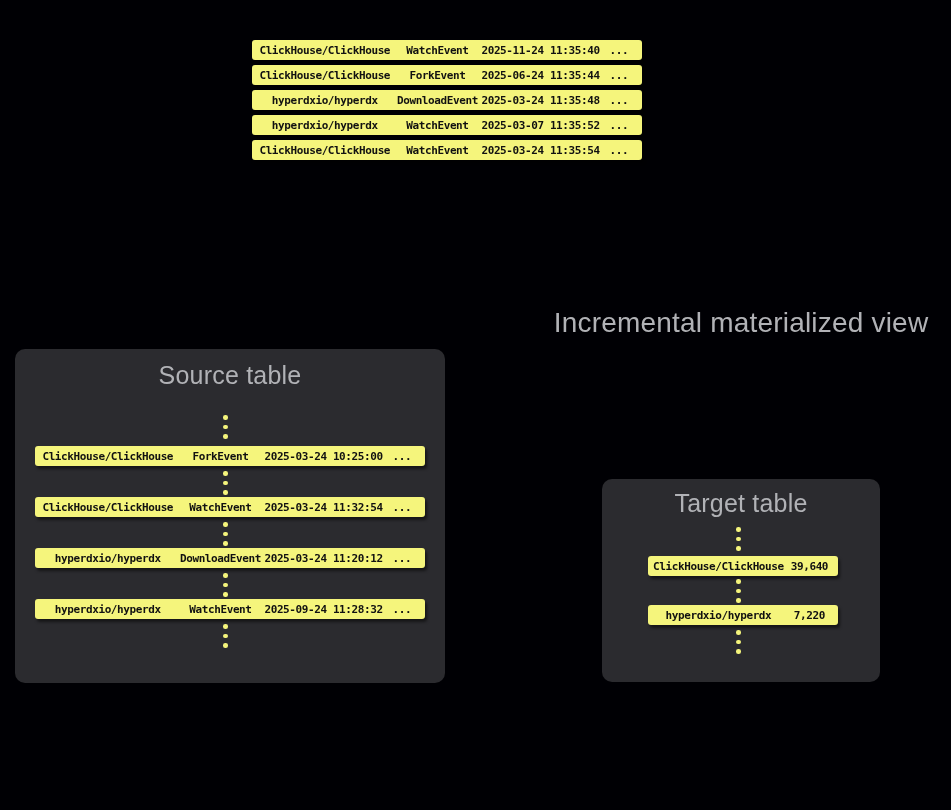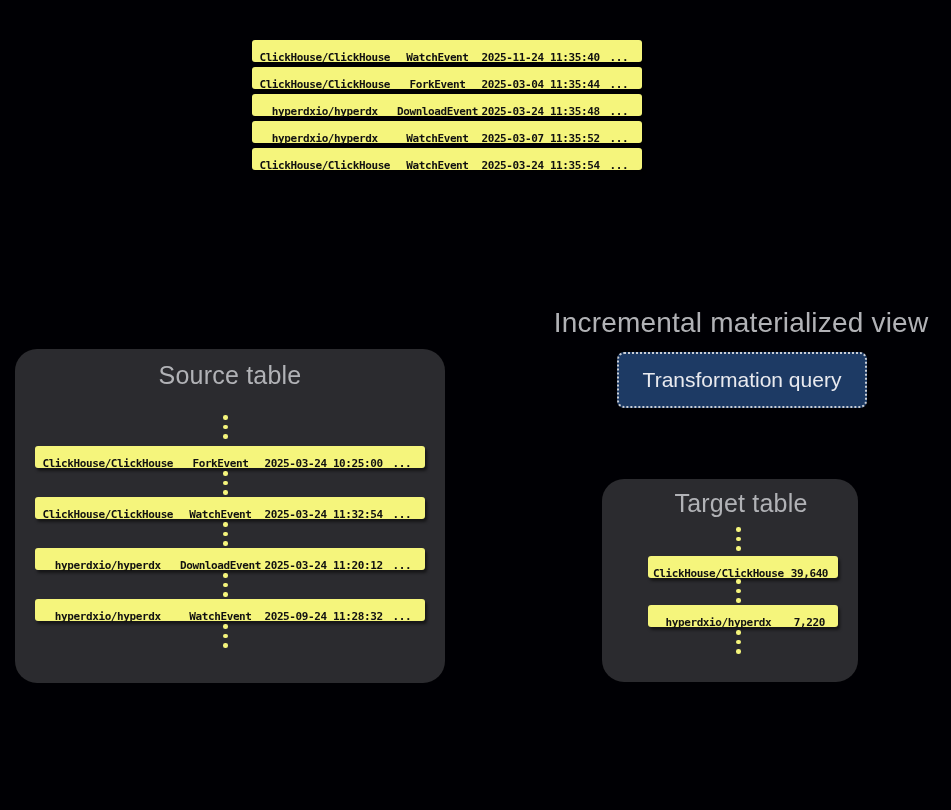"ClickHouse/ClickHouse" .data-row { padding: 11px 4px -> 0 4px }
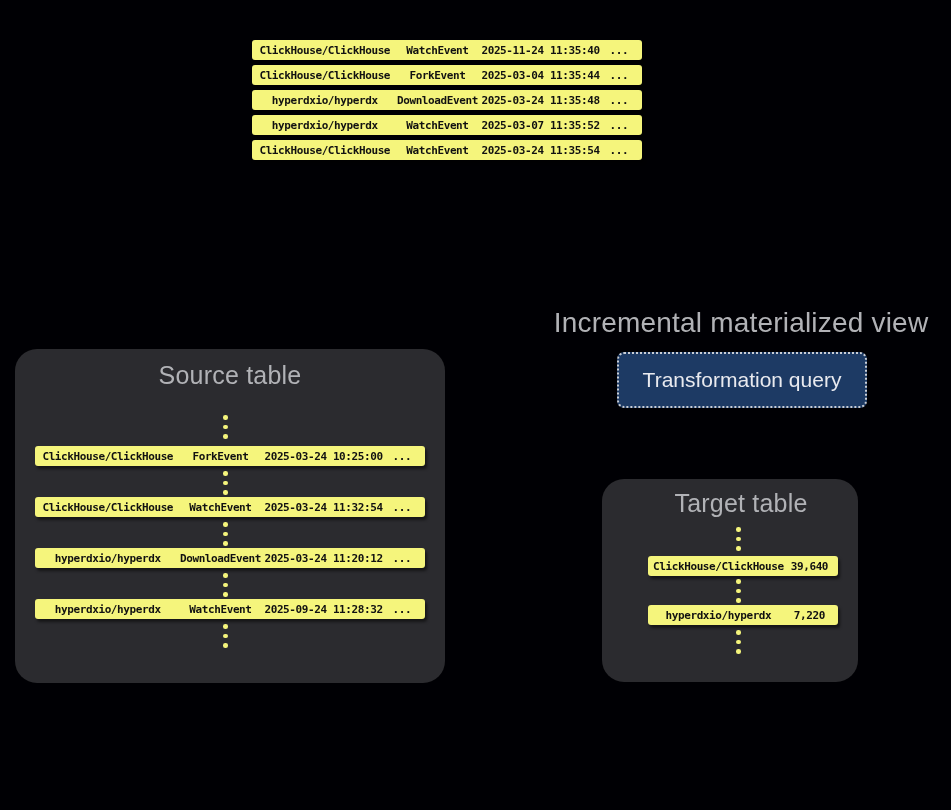"2025-03-04 11:35:44" span { text: 2025-03-04 -> 2025-06-24 }
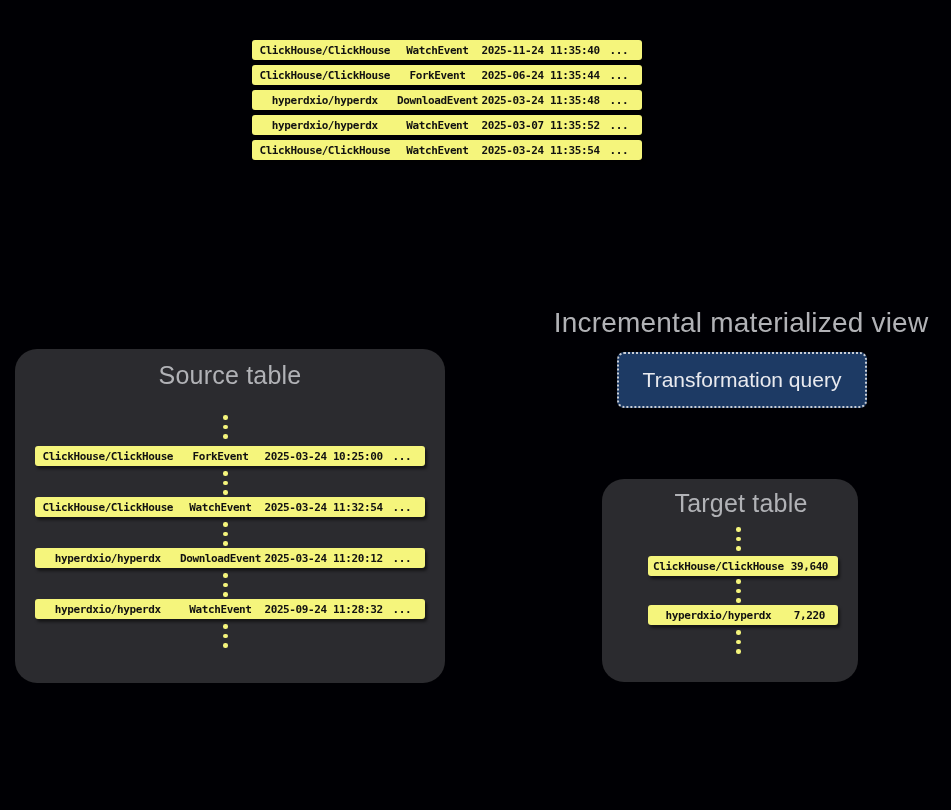"Source table" .panel { border-radius: 22px -> 10px }
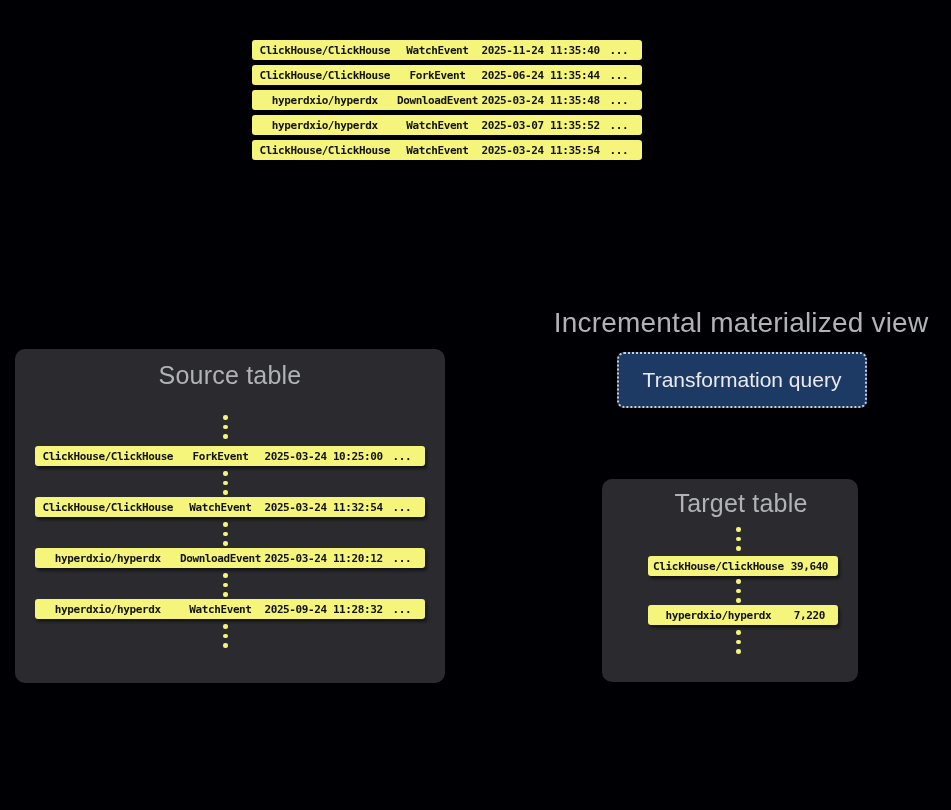"Transformation query" button.transform-btn { html: <button>Transformation query</button> -> none }
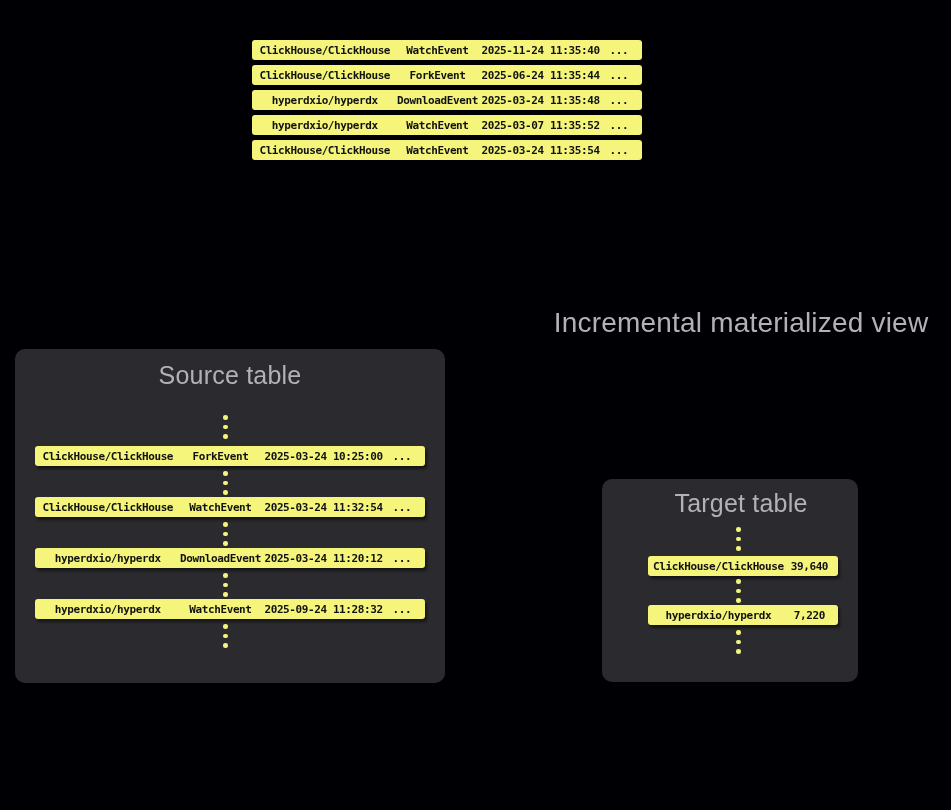"Target table" .panel-target { width: 256px -> 278px }
